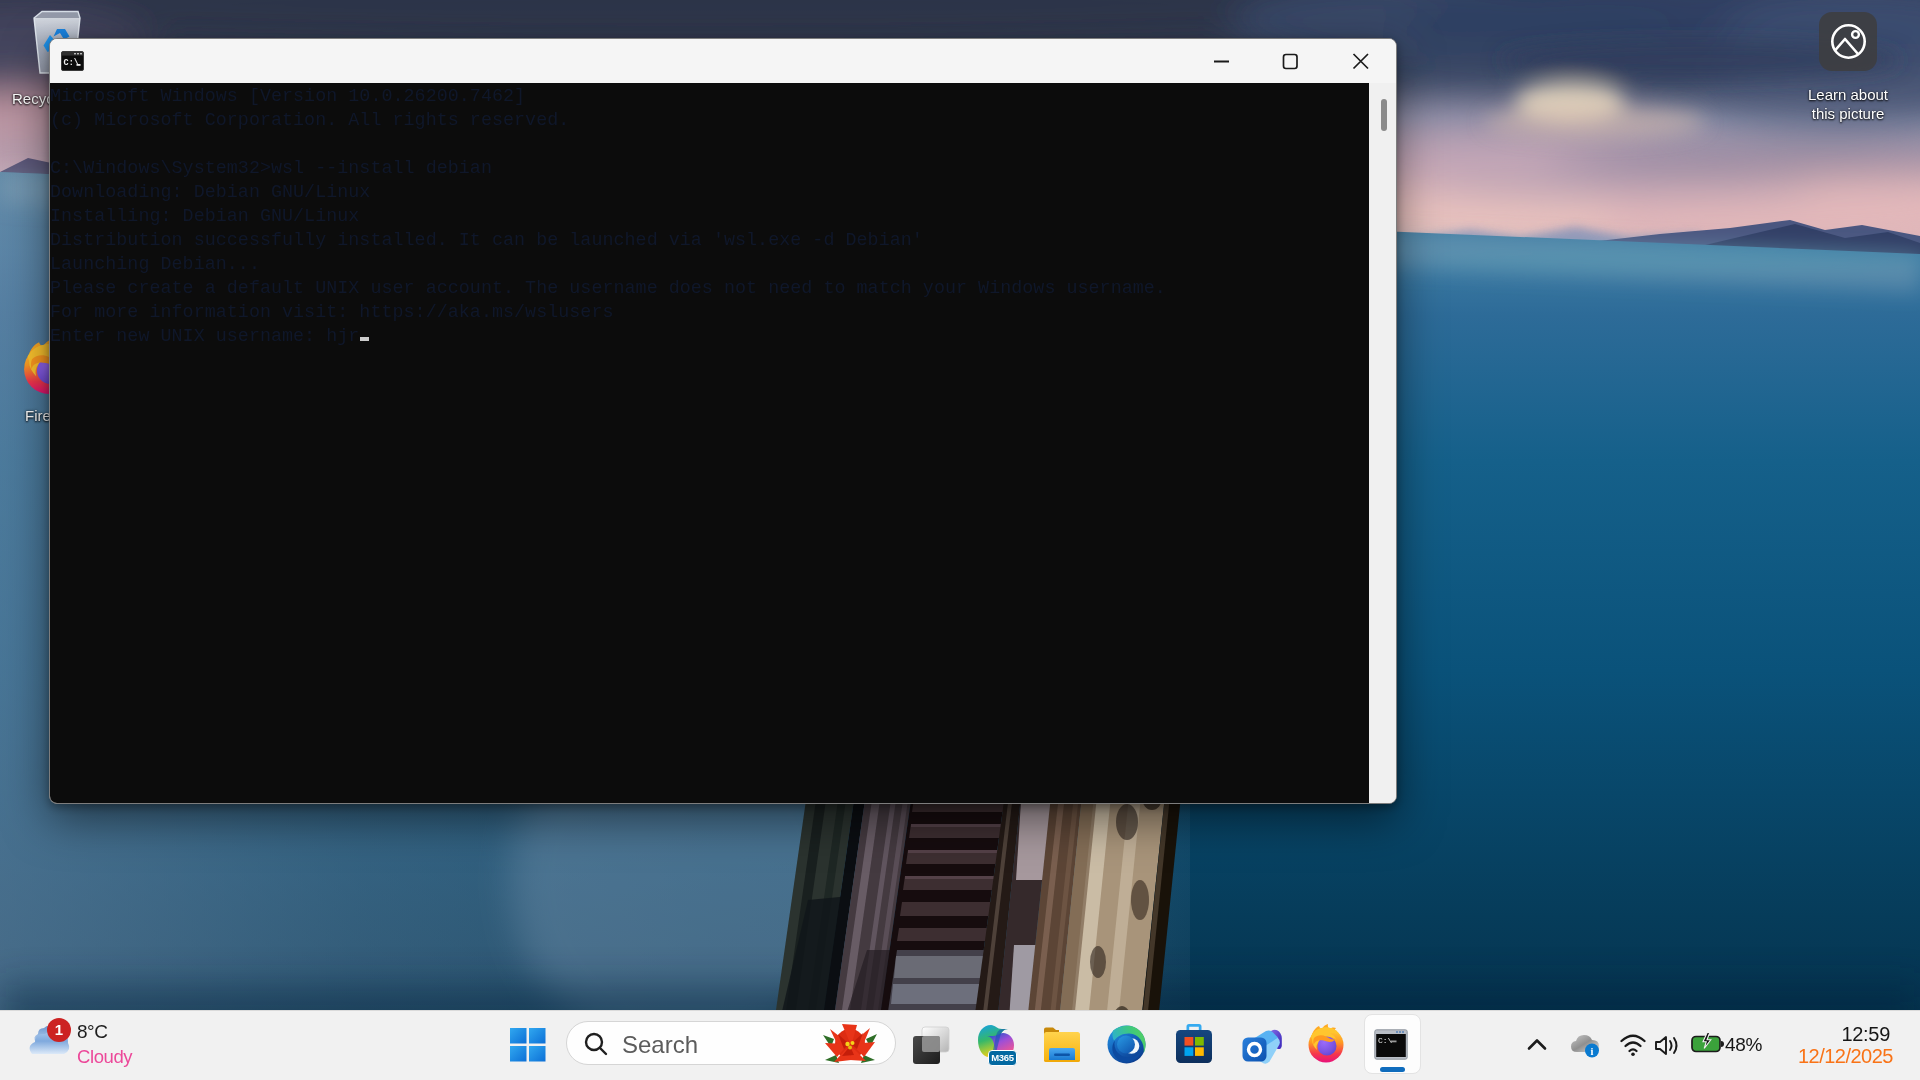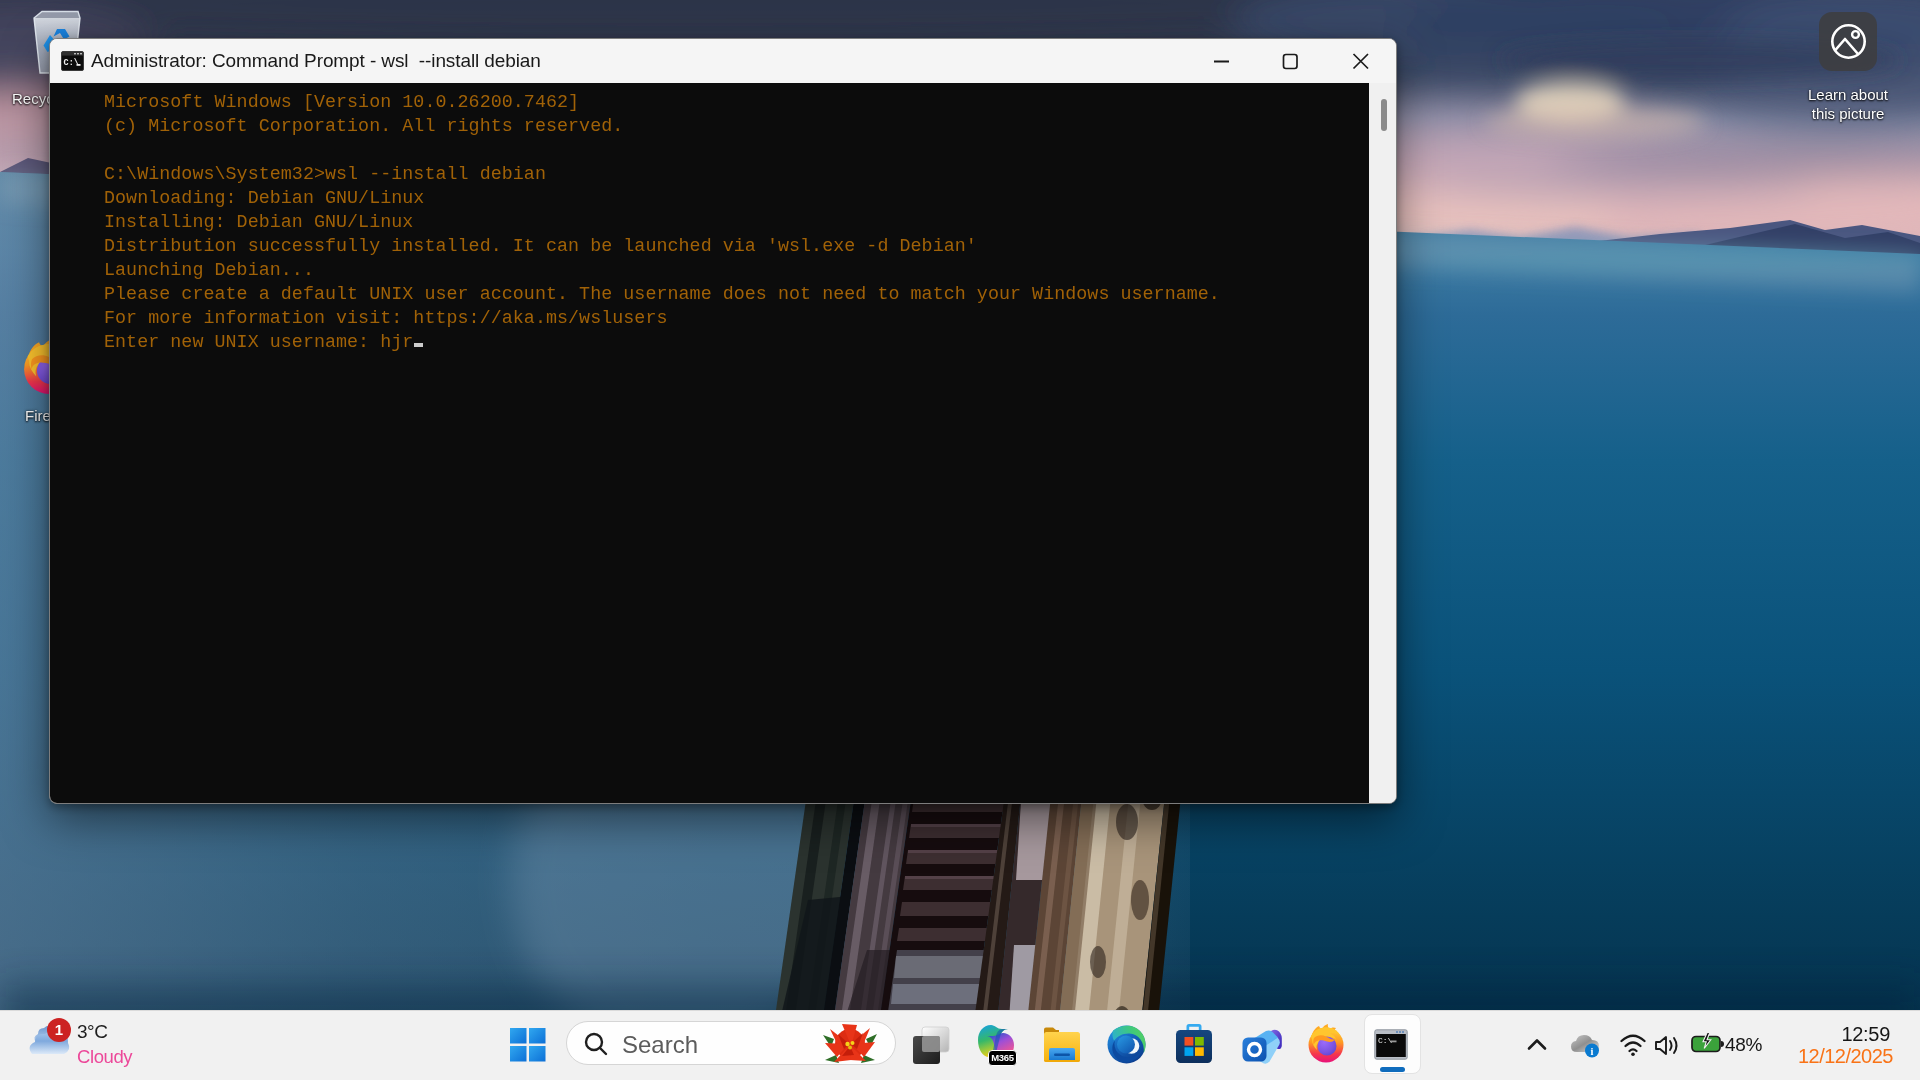"Administrator: Command Prompt - wsl" div.abs { html: <div>Administrator: Command Prompt - wsl --install debian</div> -> none }
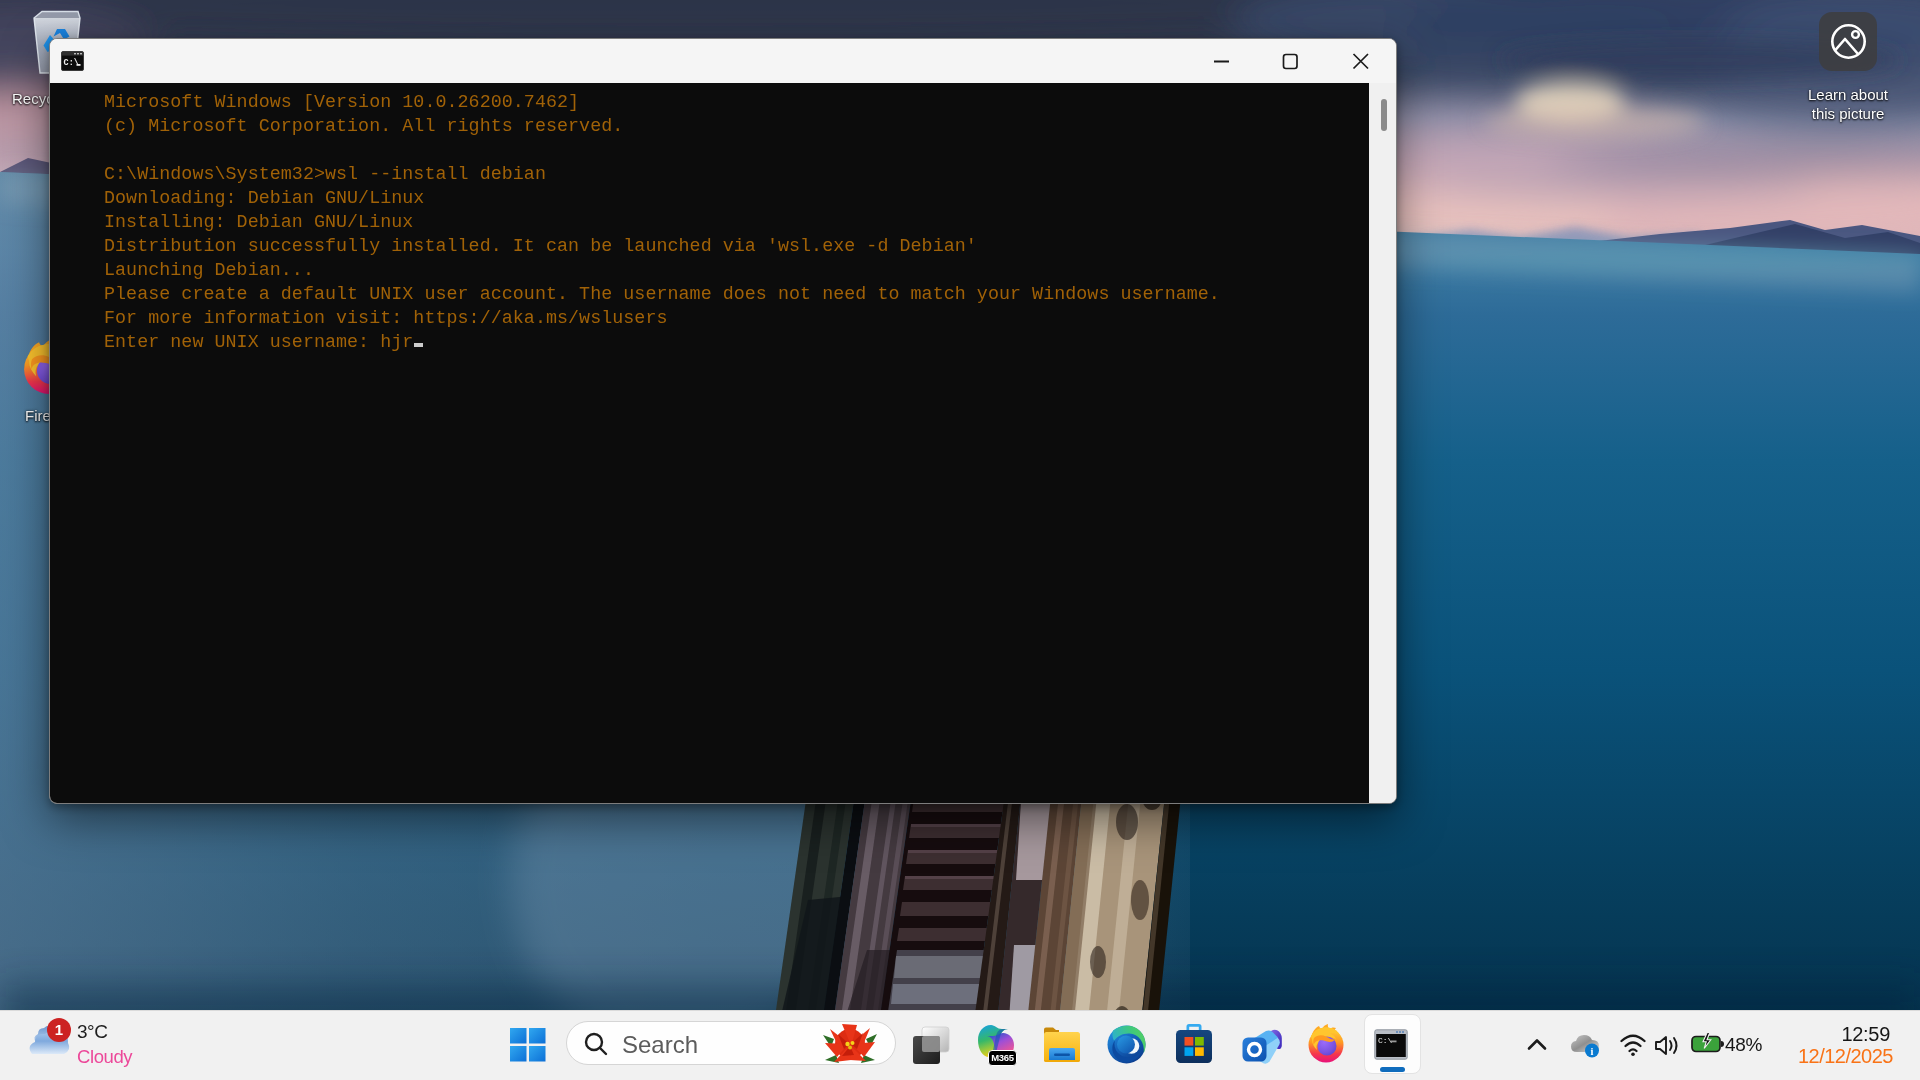"Microsoft Windows [Version" pre.abs { color: #a16207 -> #0f172a; margin: 6px -> 0; padding-left: 48px -> none }
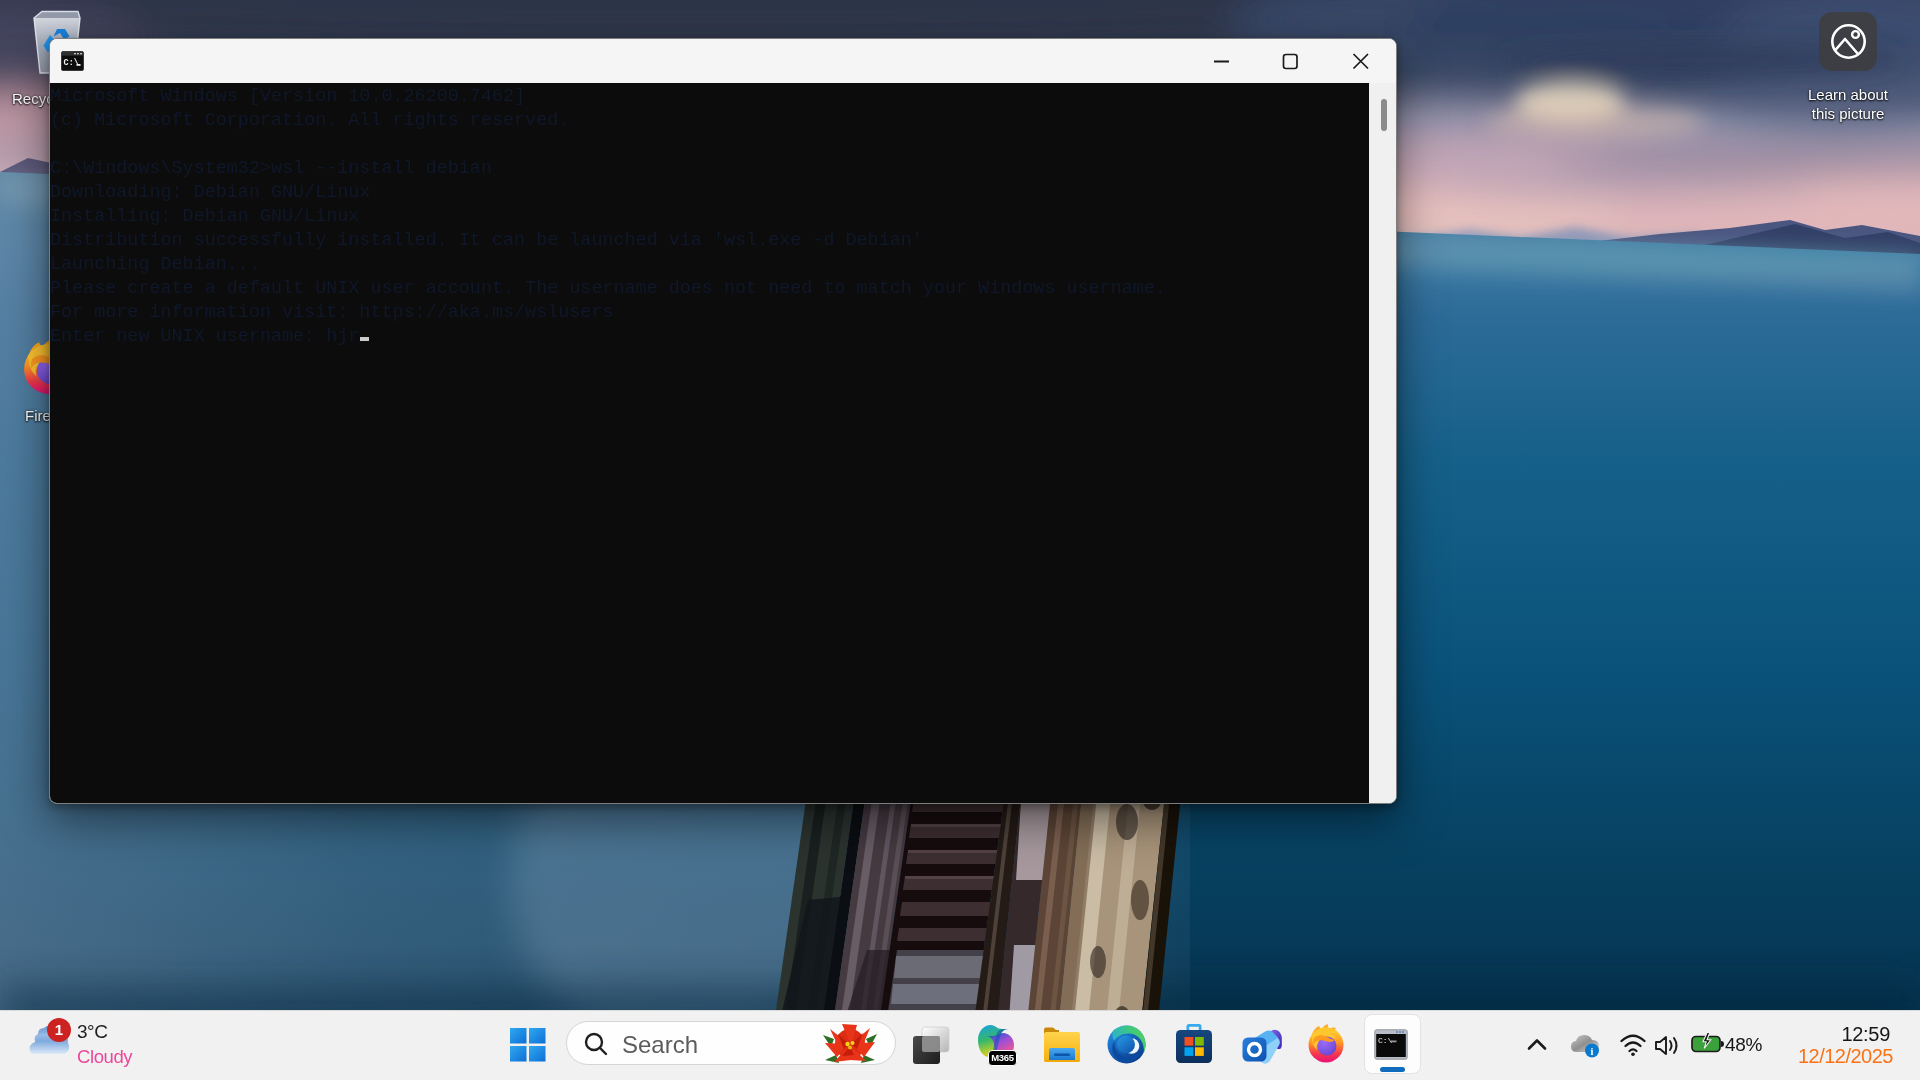"3°C" div.abs { text: 3 -> 8 }
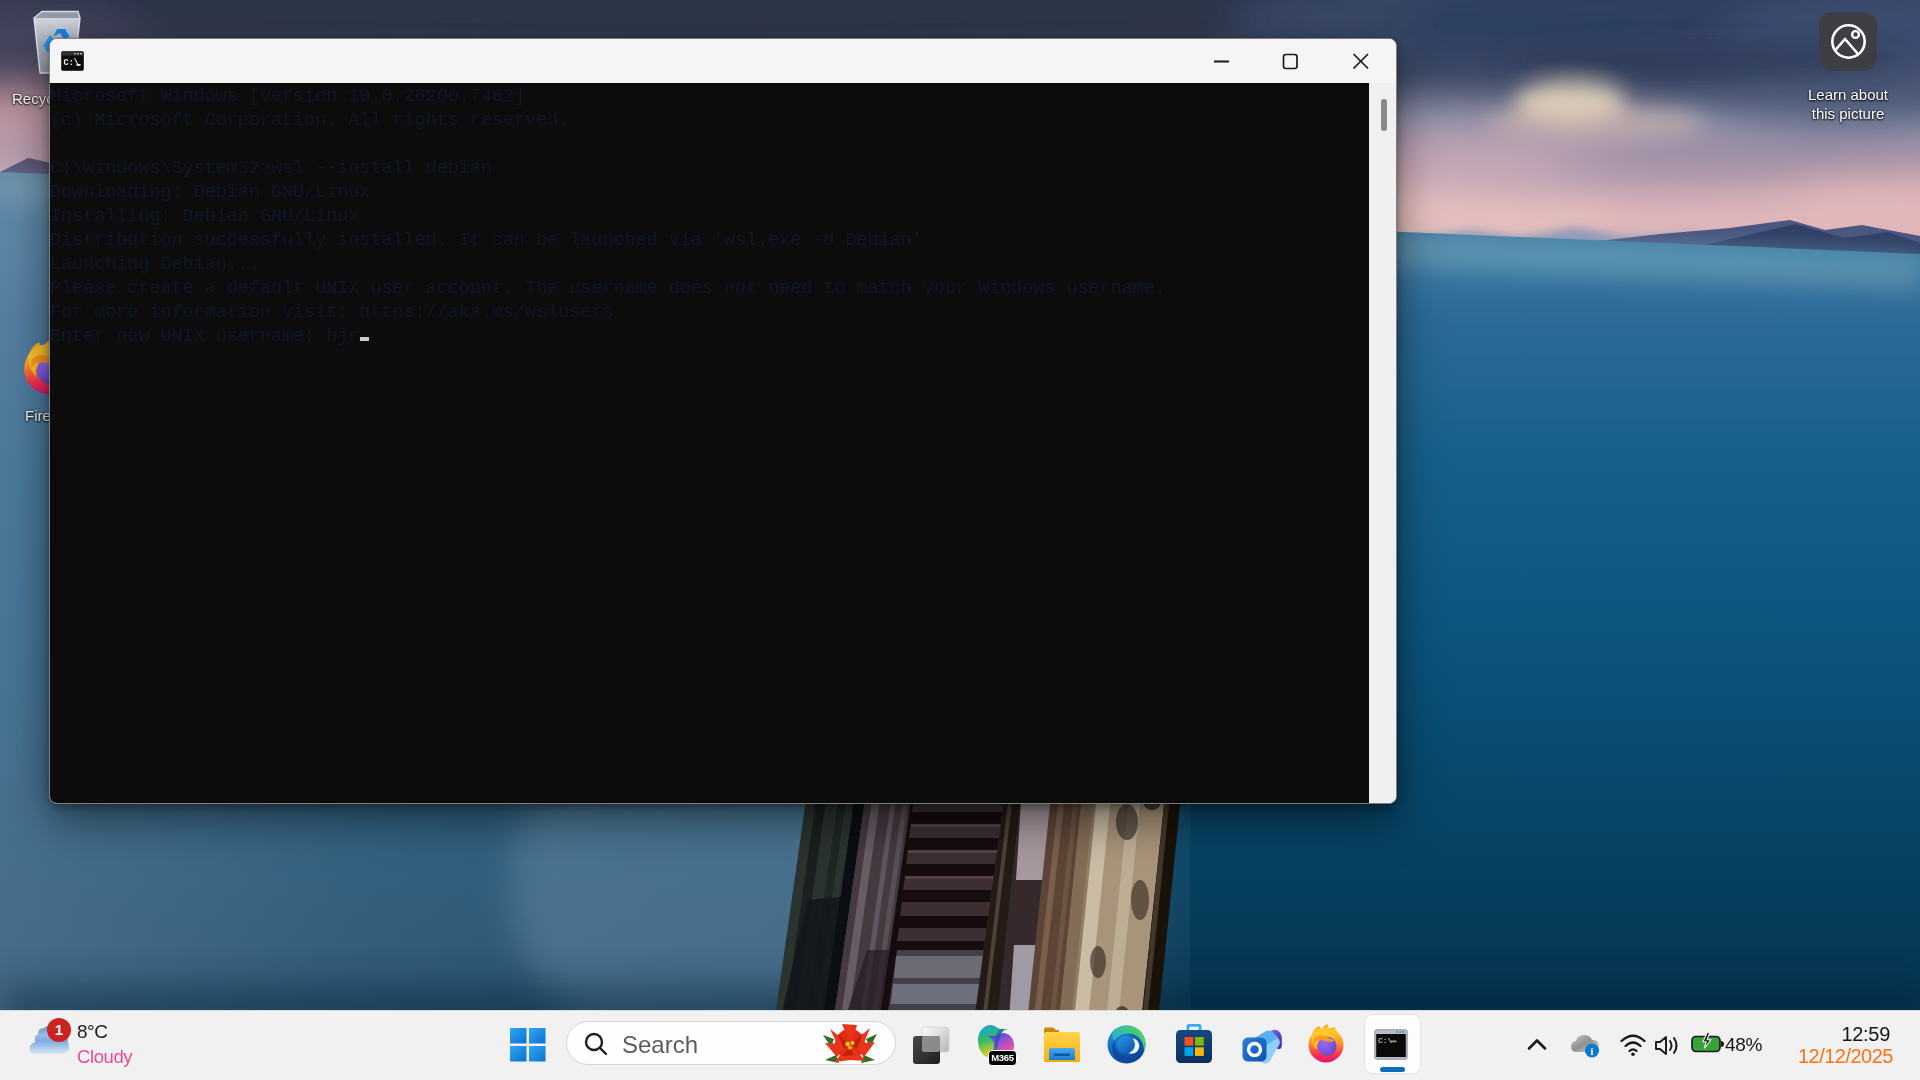"M365" div.abs { background: #000000 -> #0369a1 }
